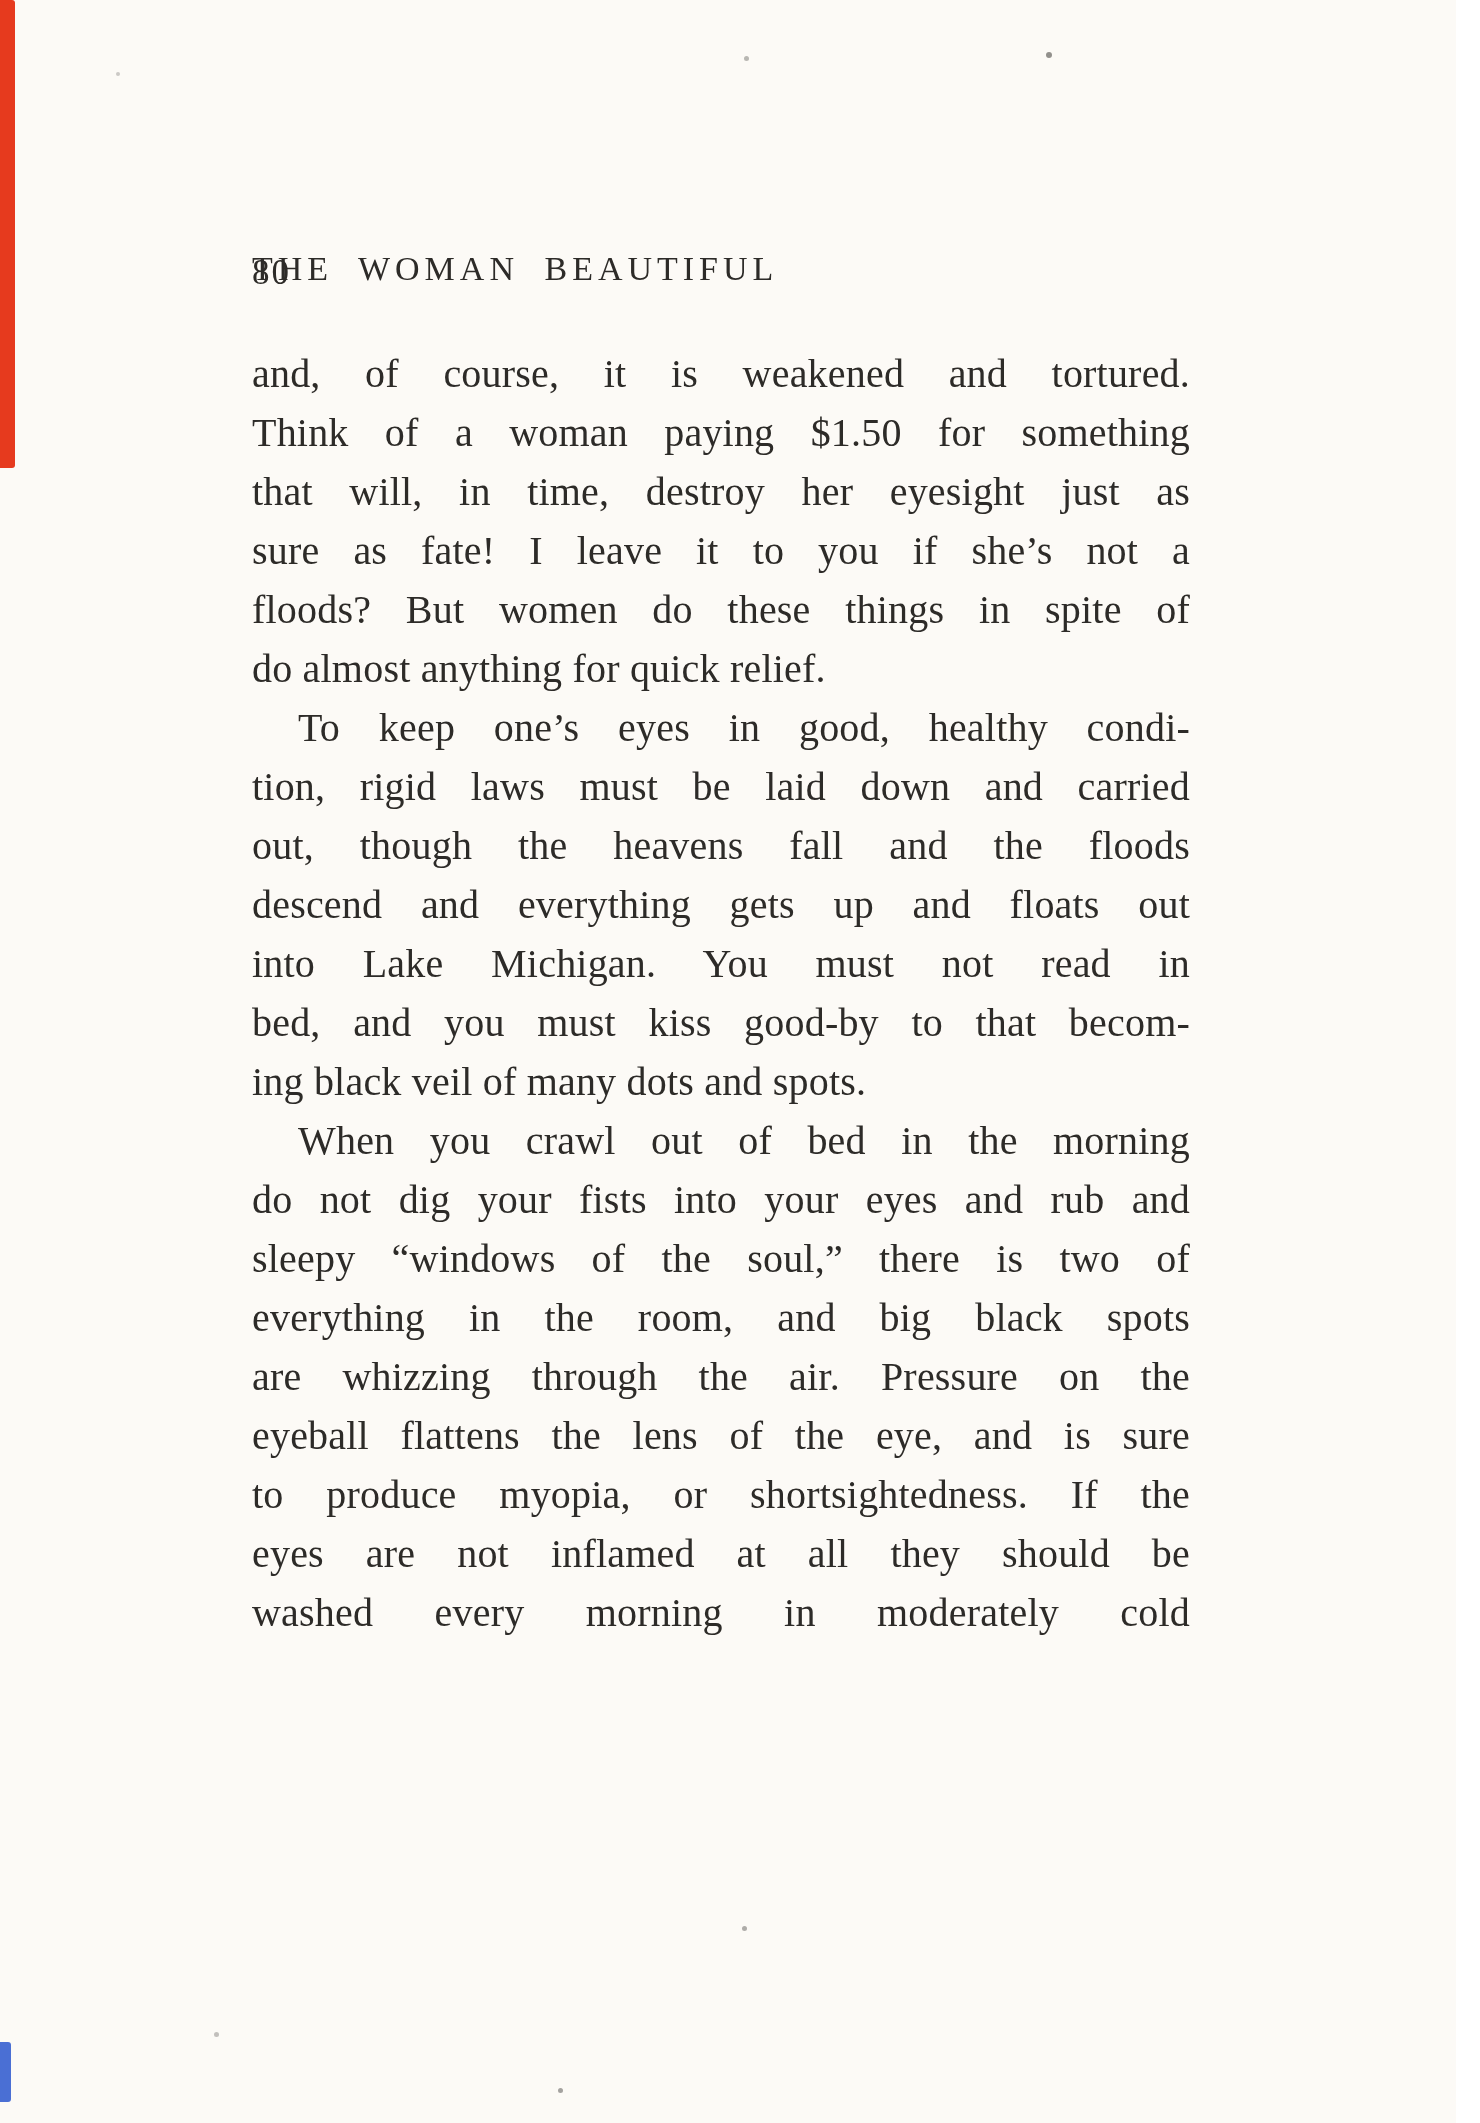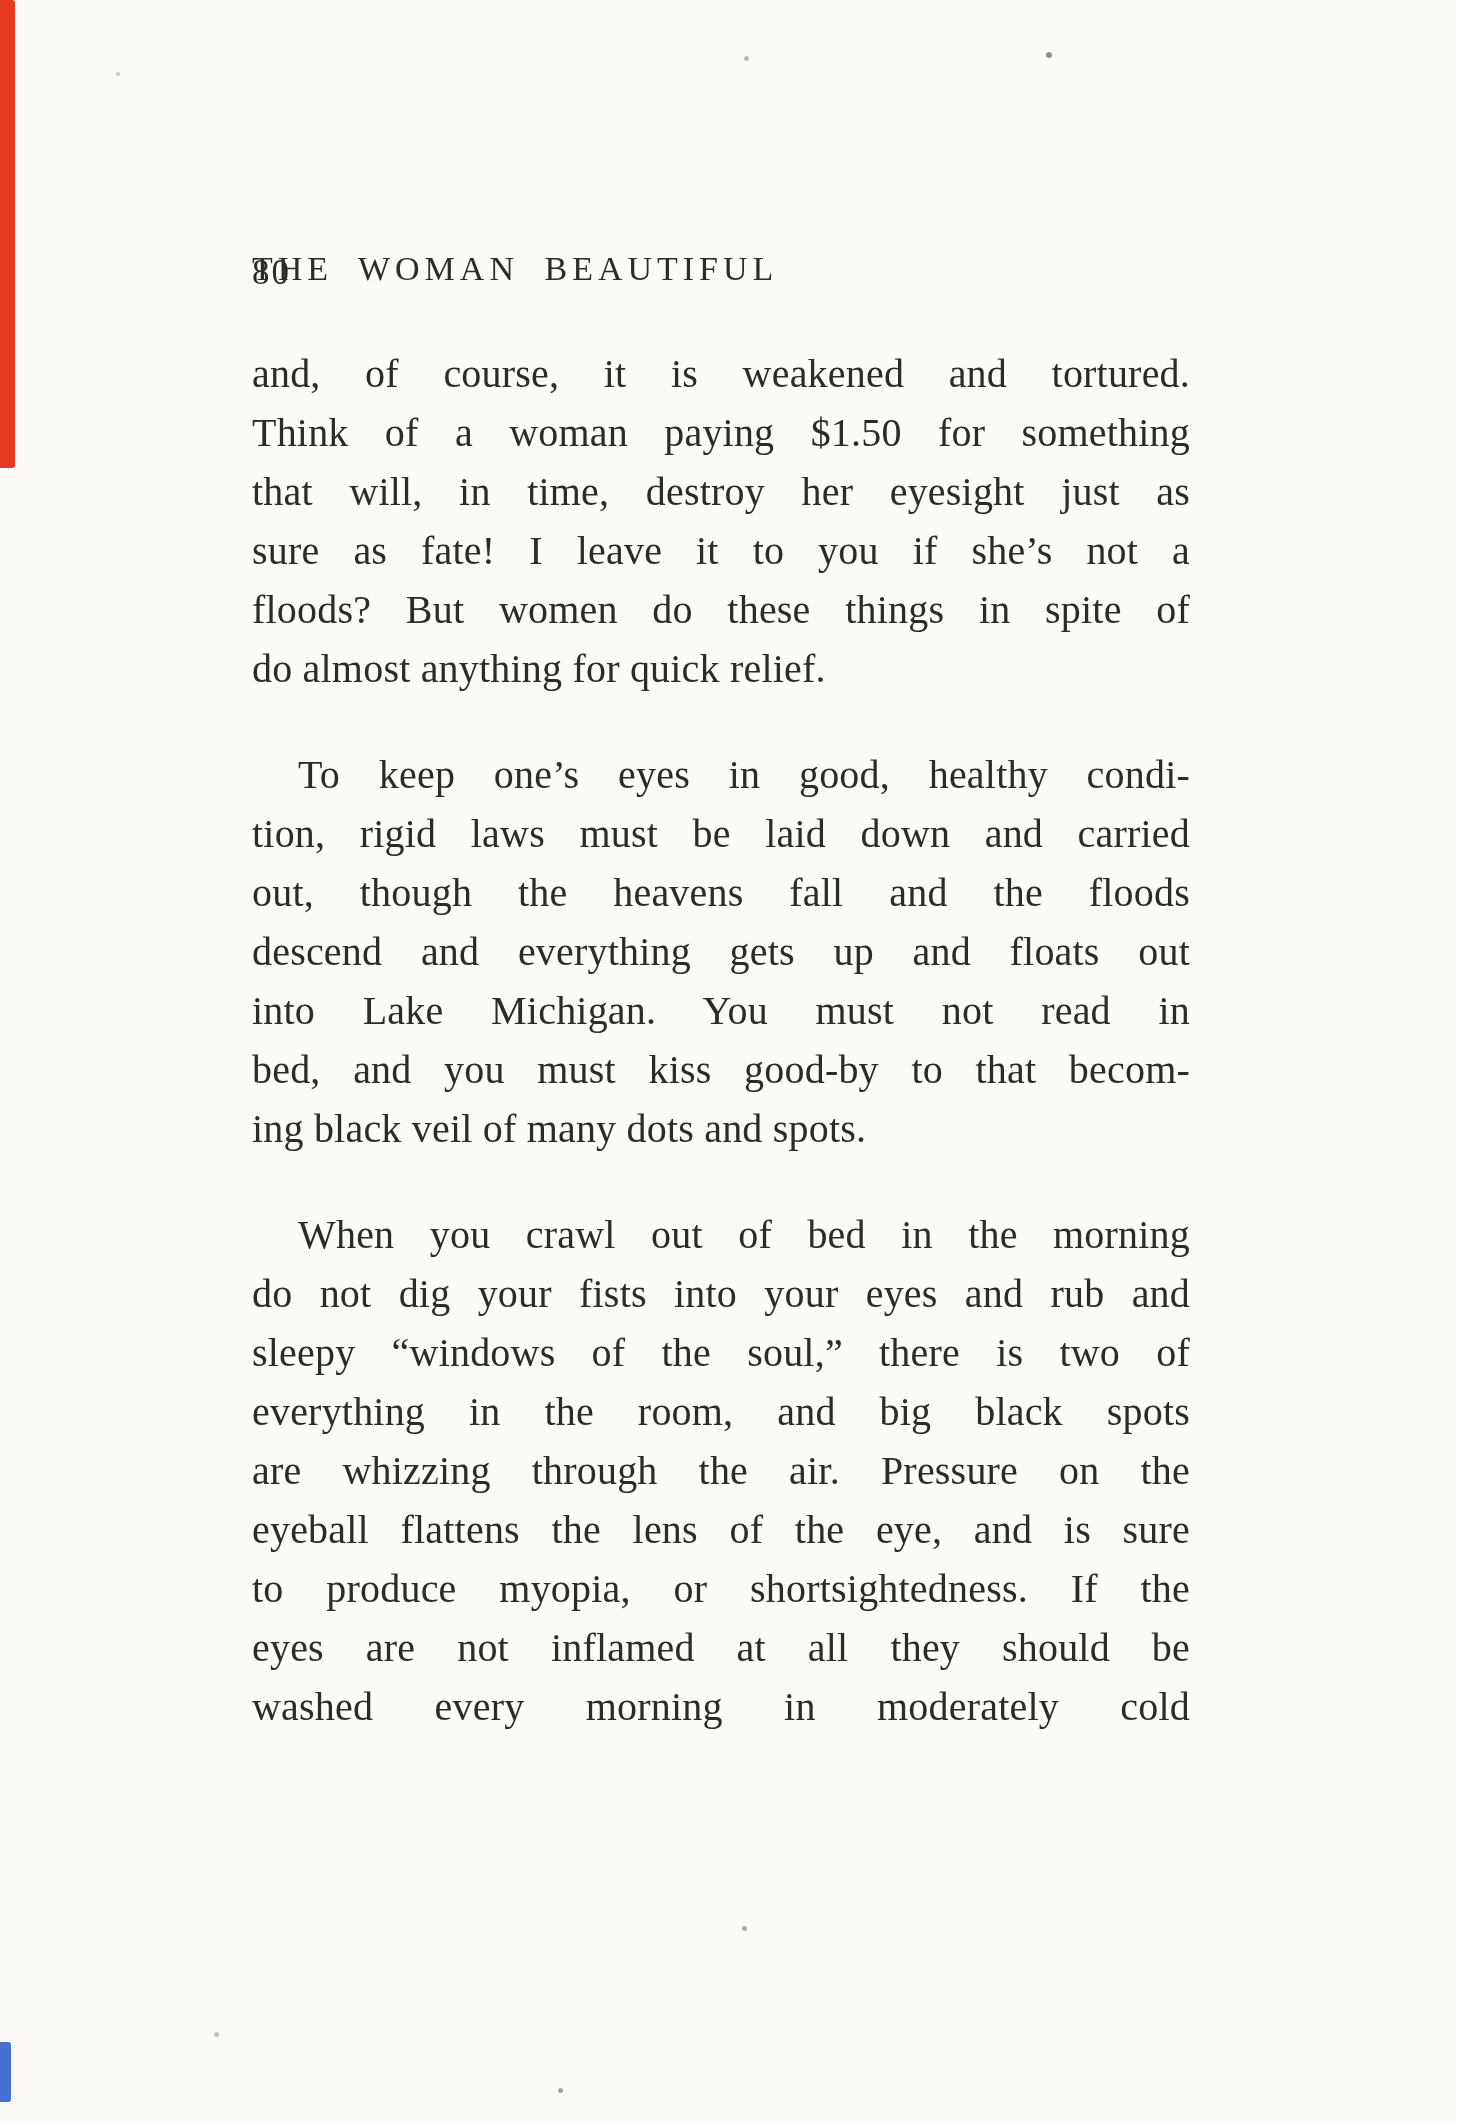"To keep one’s eyes in" .line.indent { margin-top: 47px -> none }
